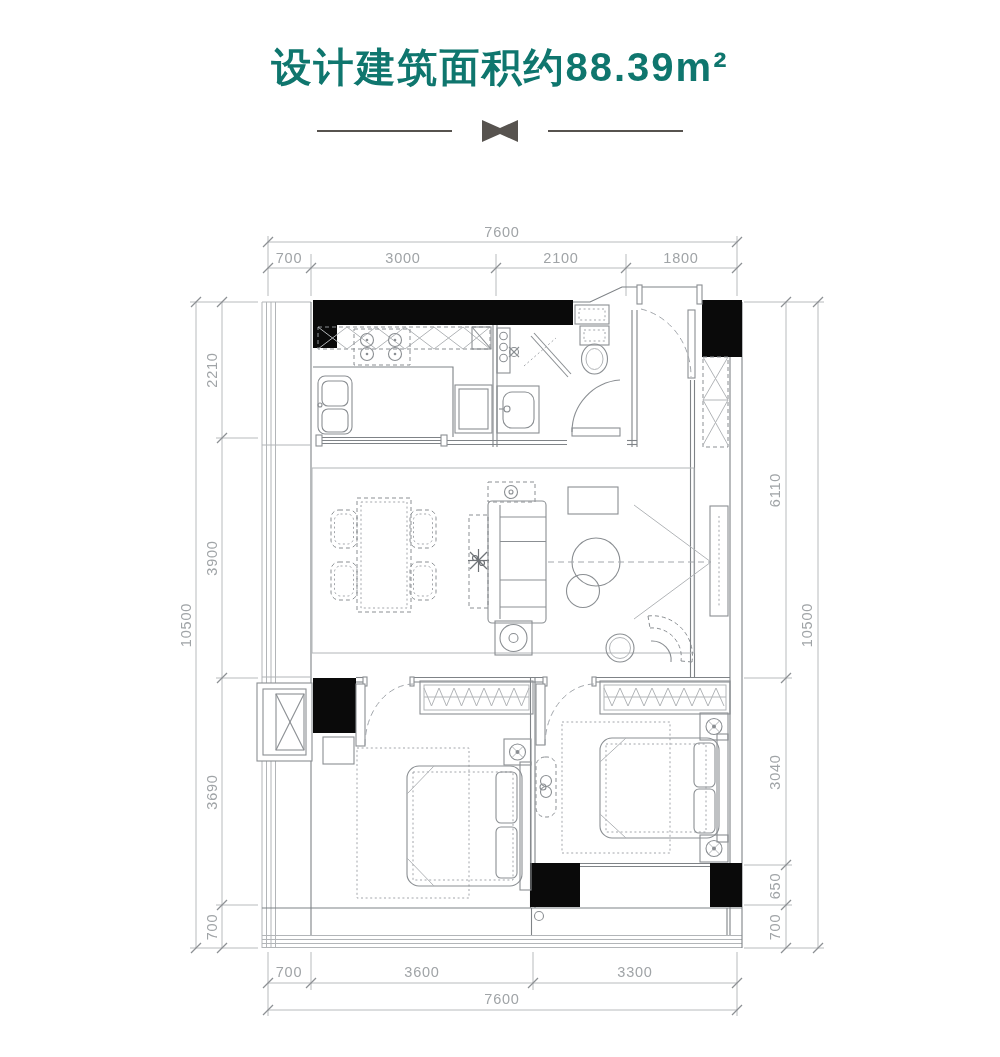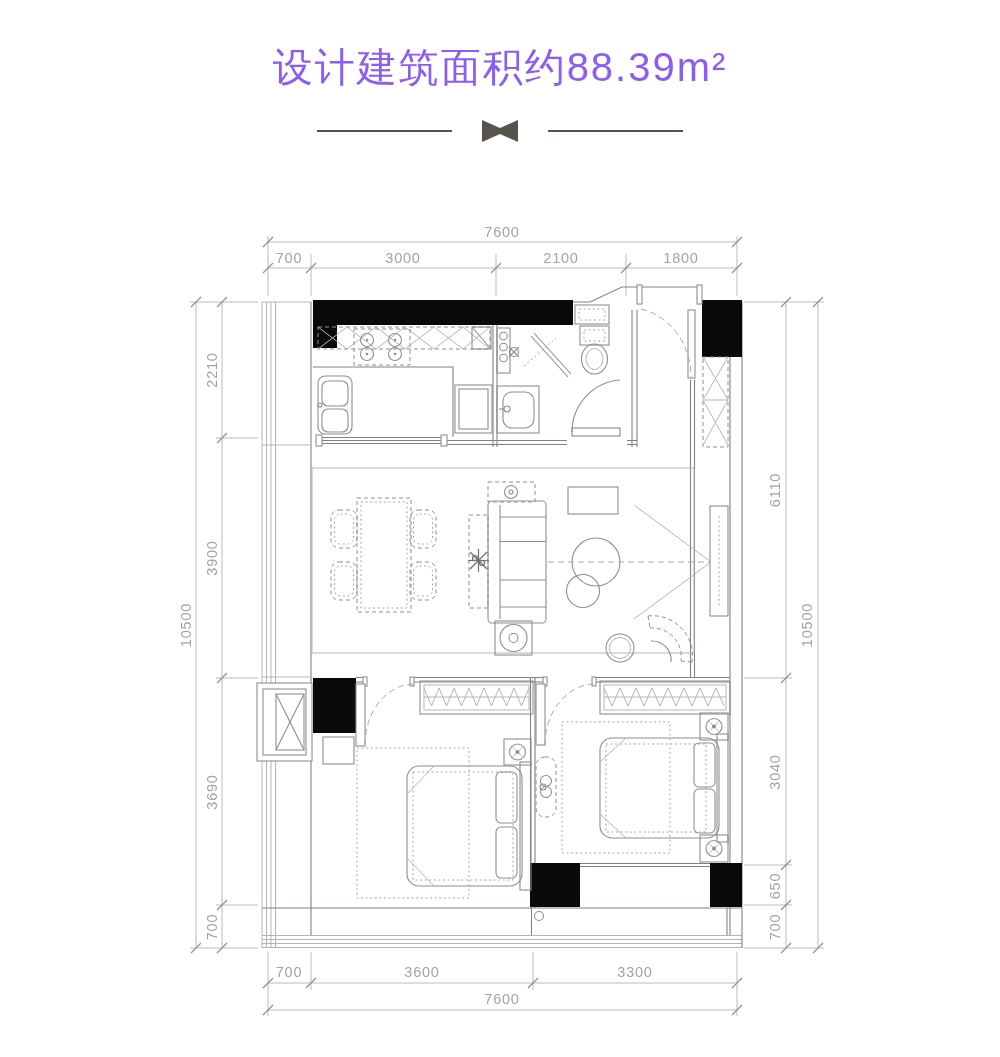"设计建筑面积约88.39m²" .title { color: #8b5cf6 -> #0f766e; font-weight: 400 -> 700 }
